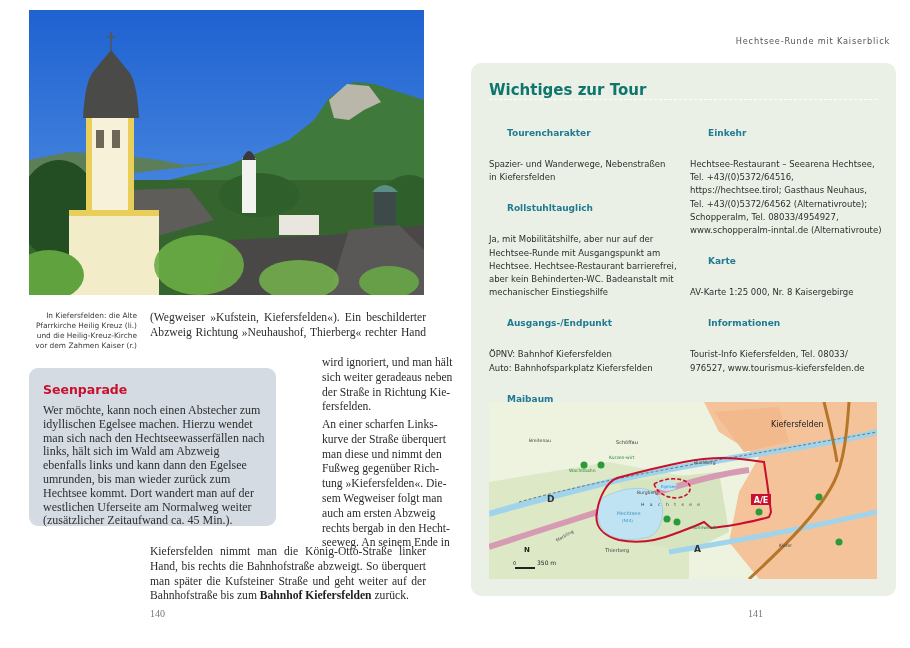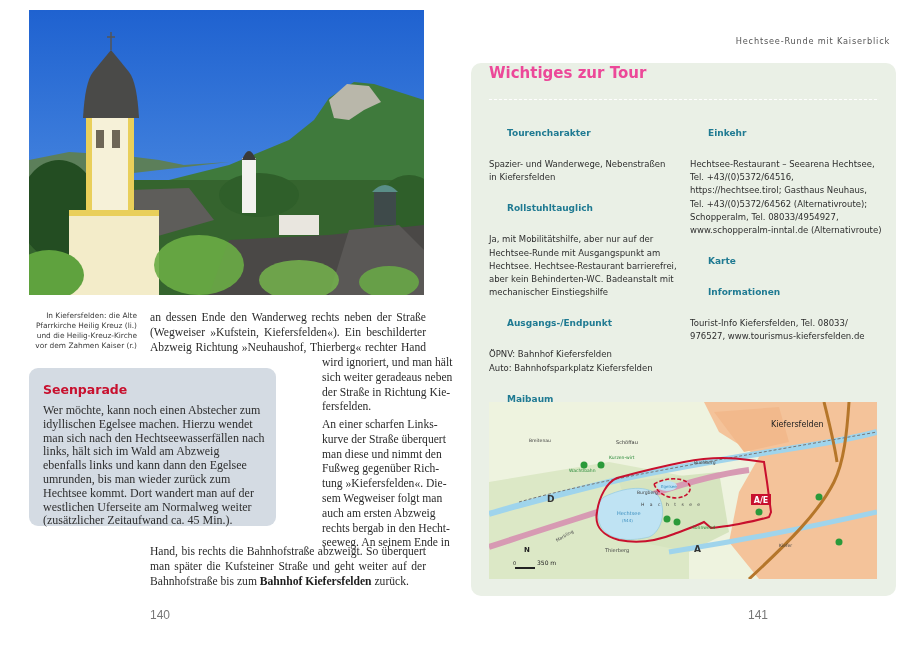"Wichtiges zur Tour" .panel-title { color: #ec4899 -> #0f766e; top: 64px -> 81px }
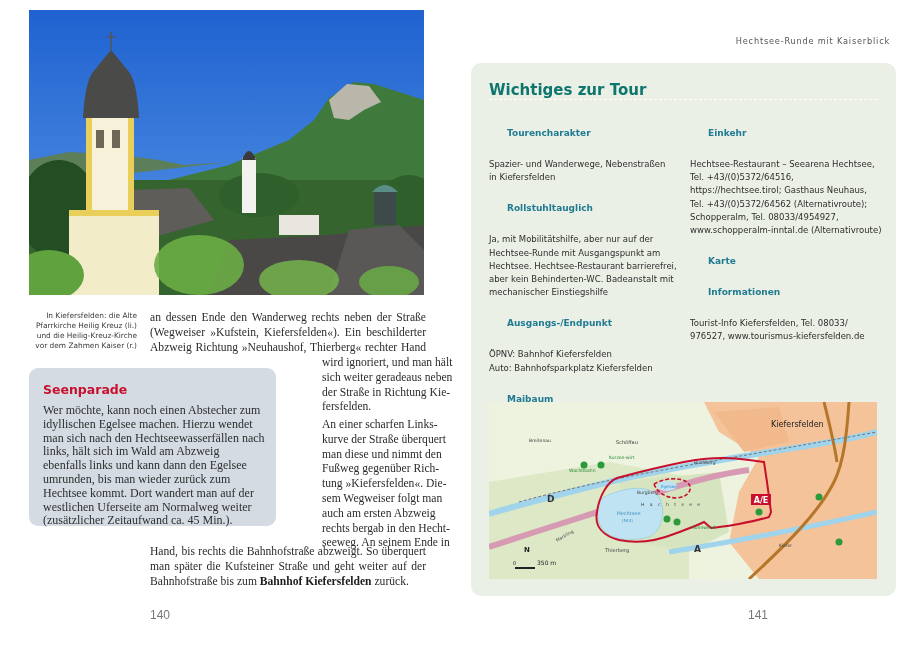"AV-Karte 1:25 000, Nr. 8" p { html: none -> <p>AV-Karte 1:25 000, Nr. 8 Kaisergebirge</p> }
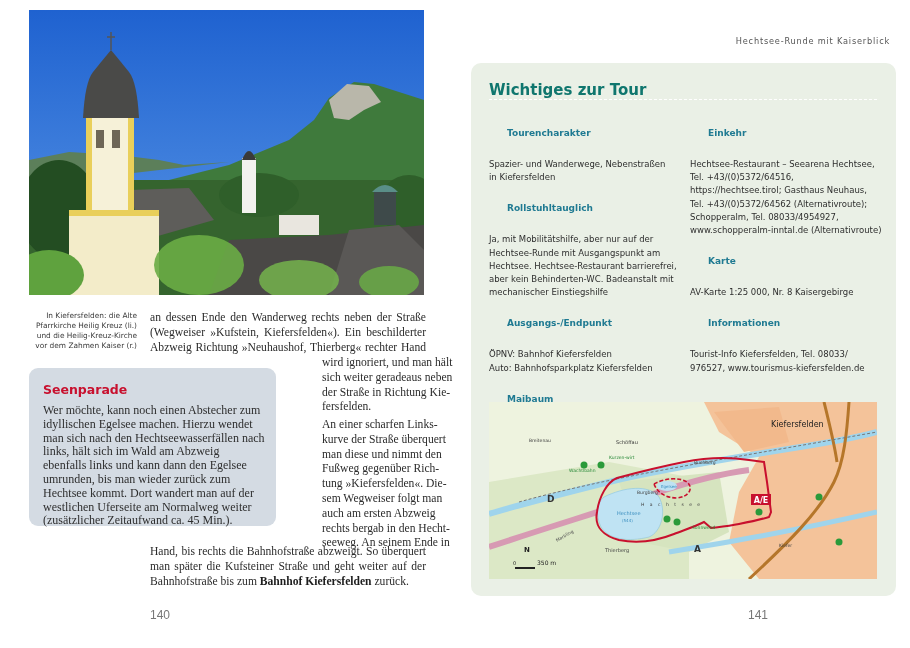"an dessen Ende den Wanderweg" span.line { html: <span>an dessen Ende den Wanderweg rechts neben der Straße</span> -> none }
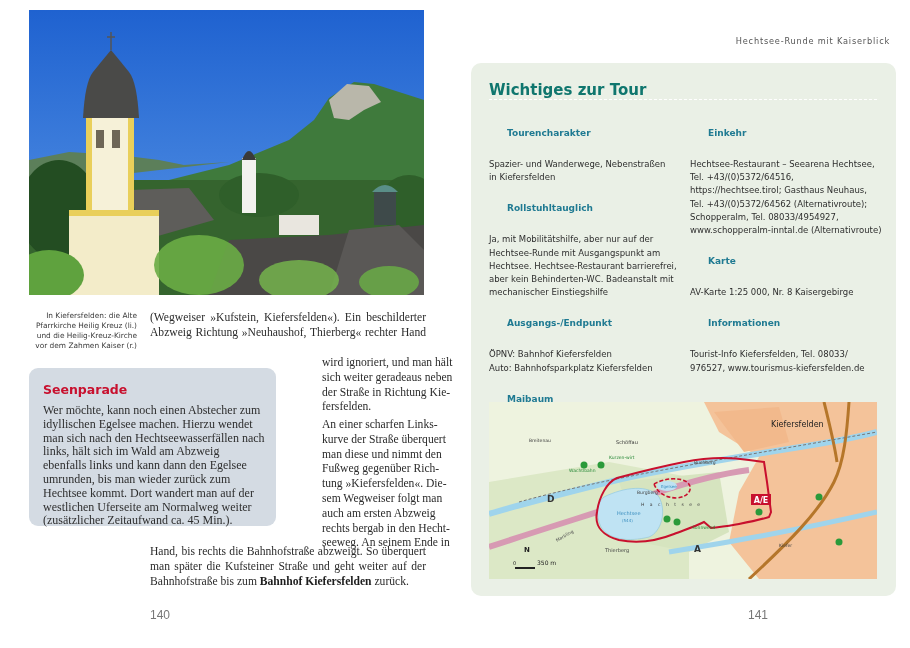"Kiefersfelden nimmt man die" span.line { html: none -> <span>Kiefersfelden nimmt man die König-Otto-Straße linker</span> }
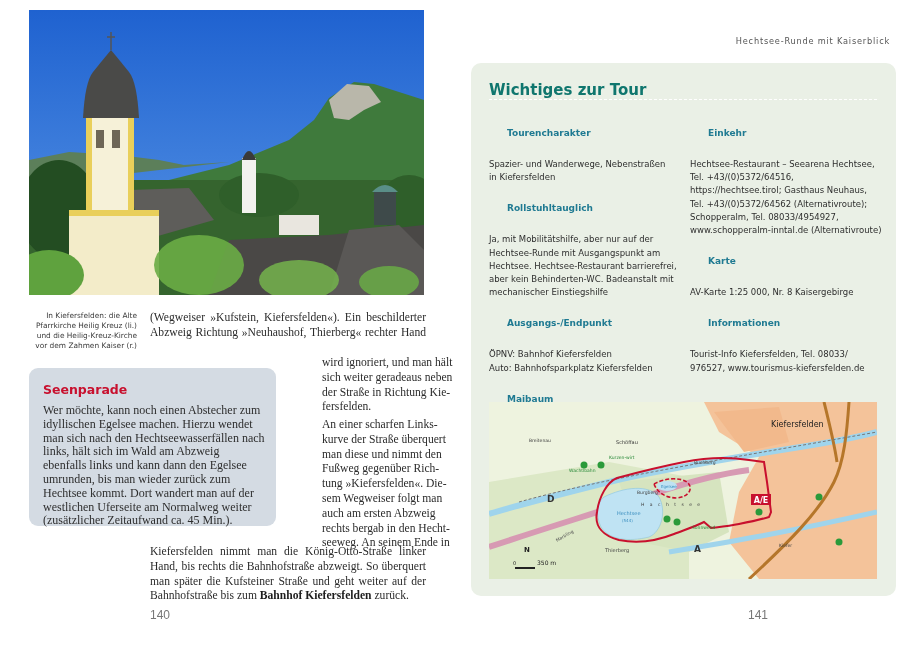"140" .pnum { font-family: Liberation Sans, sans-serif -> Liberation Serif, serif; font-size: 12px -> 10px }
